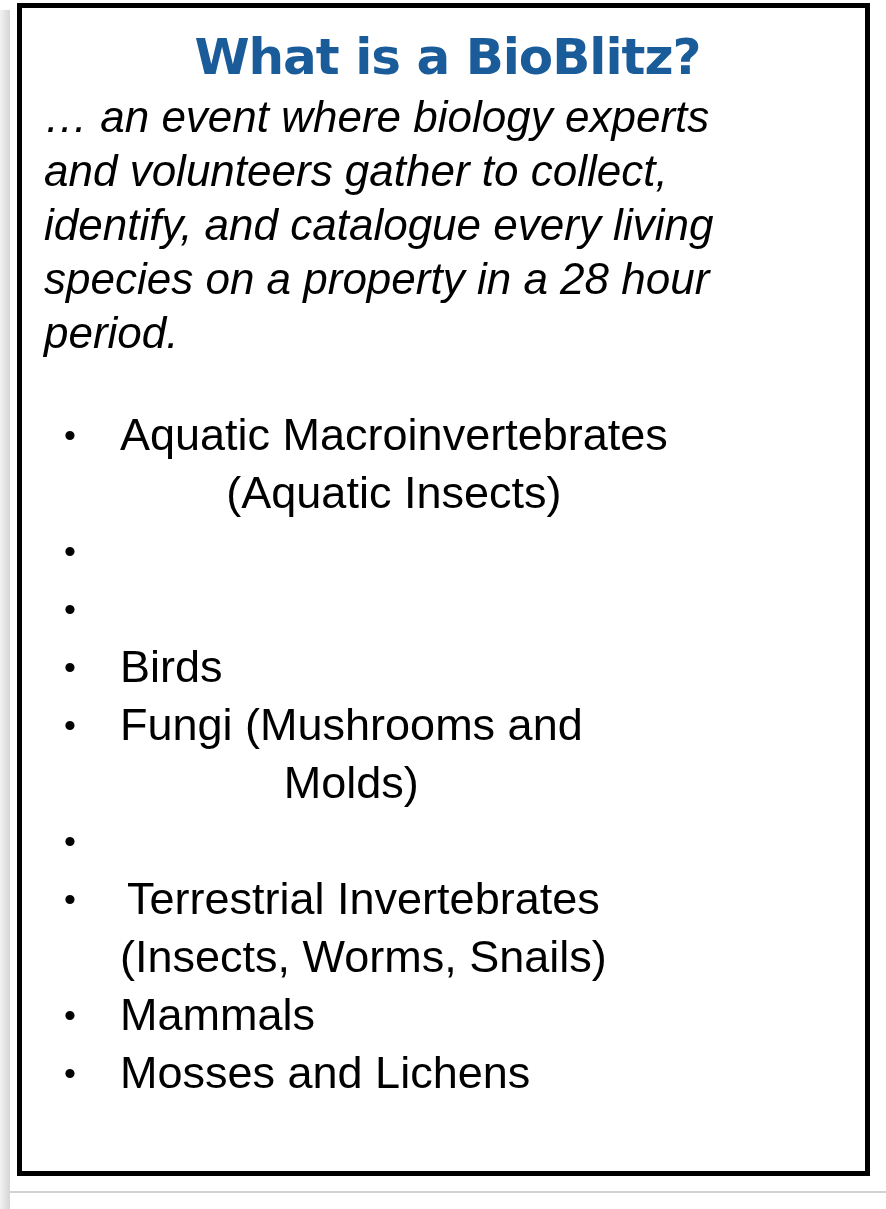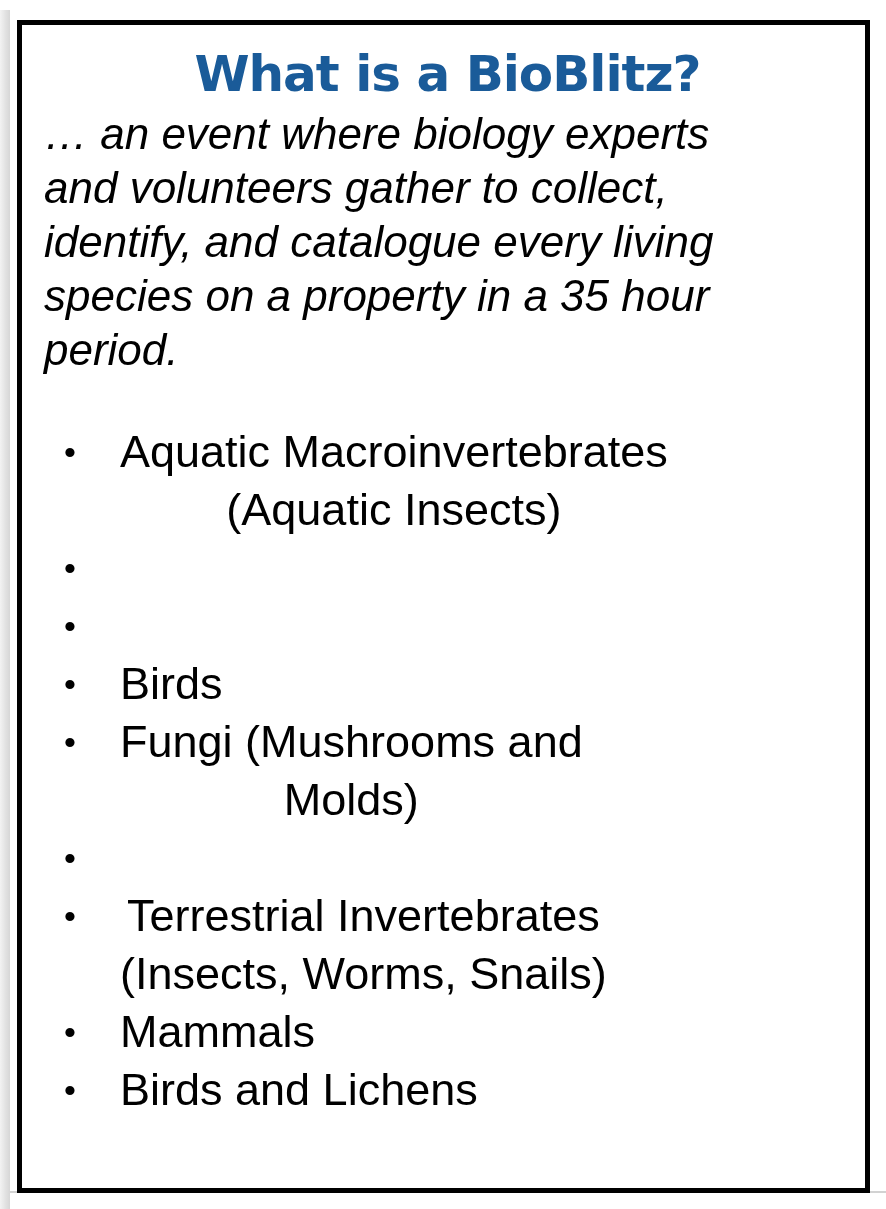"What is a BioBlitz?" .slide-box { top: 20px -> 3px }
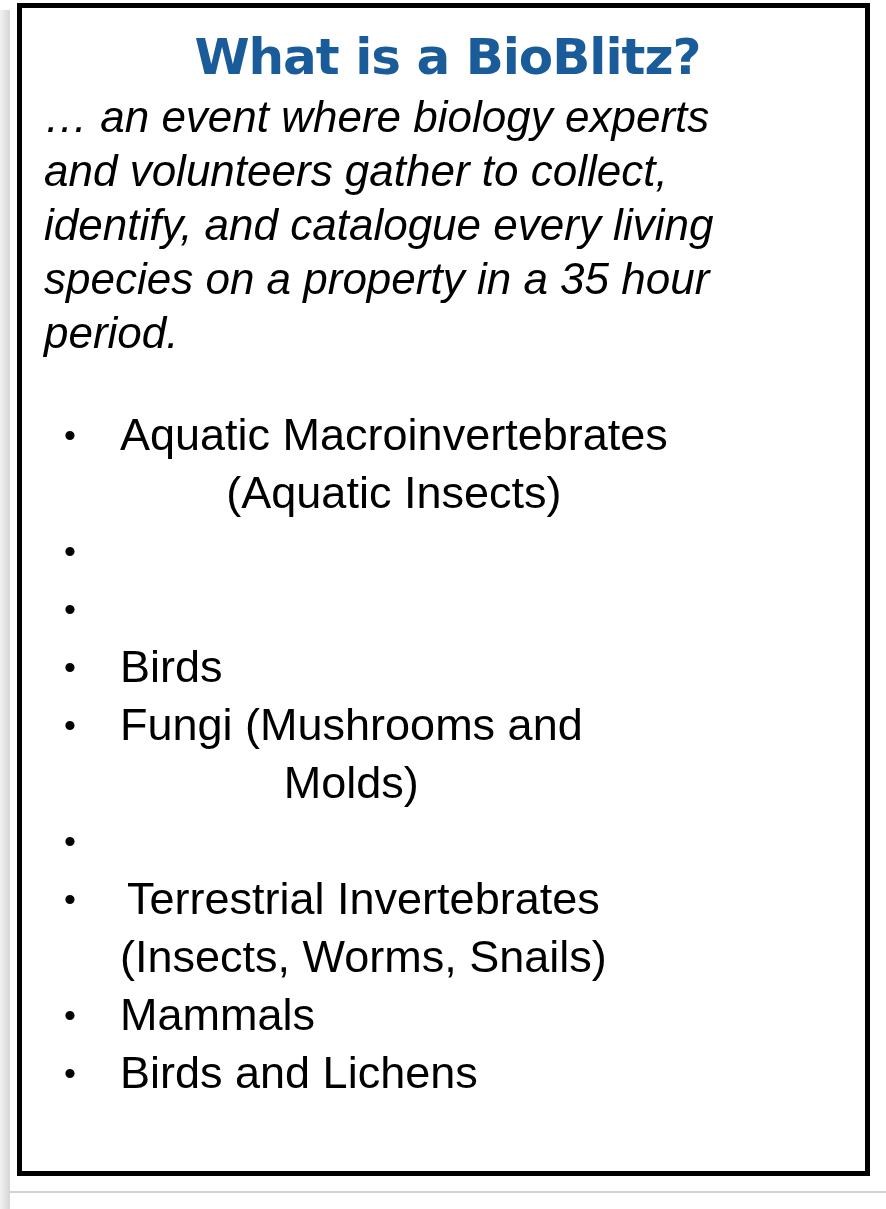"… an event where biology" p.intro { text: 35 -> 28 }
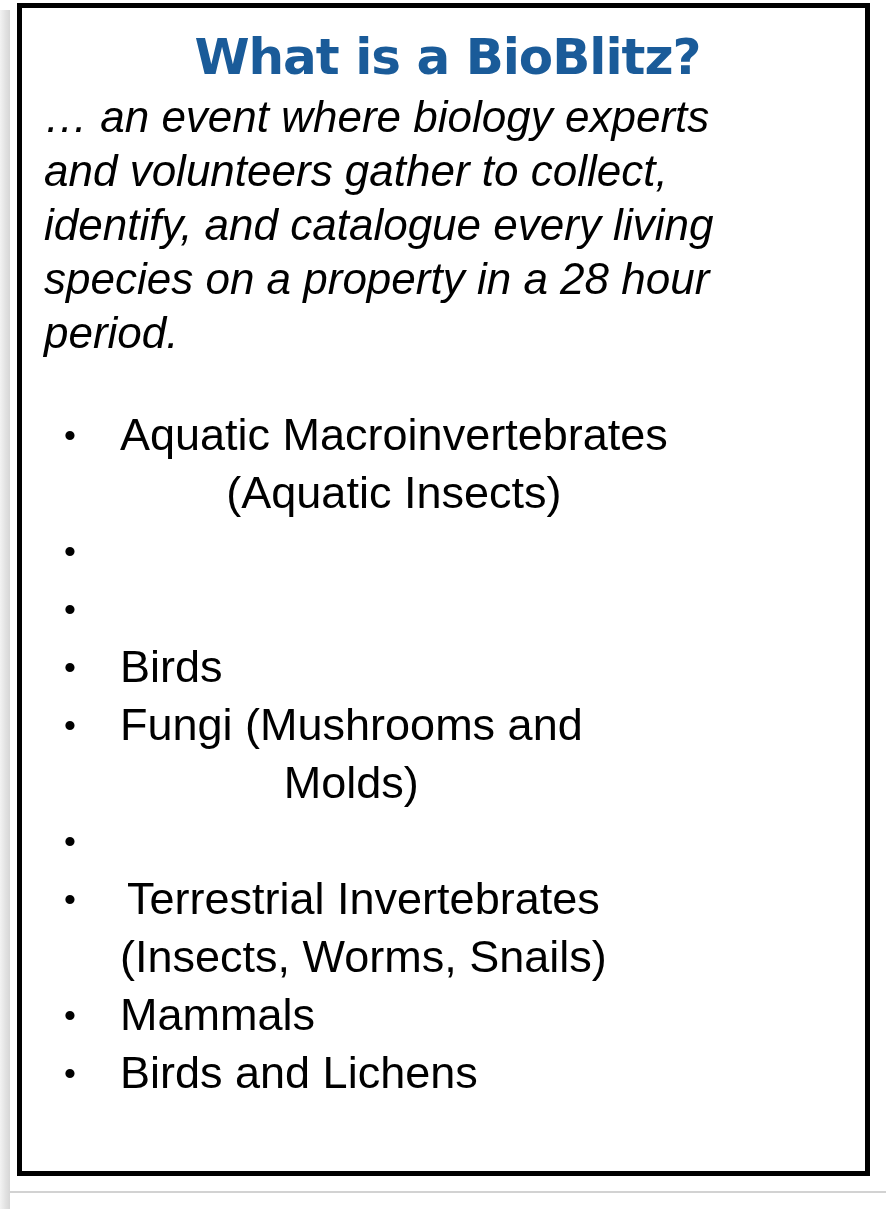"Birds and Lichens" span.item-text { text: Birds -> Mosses }
